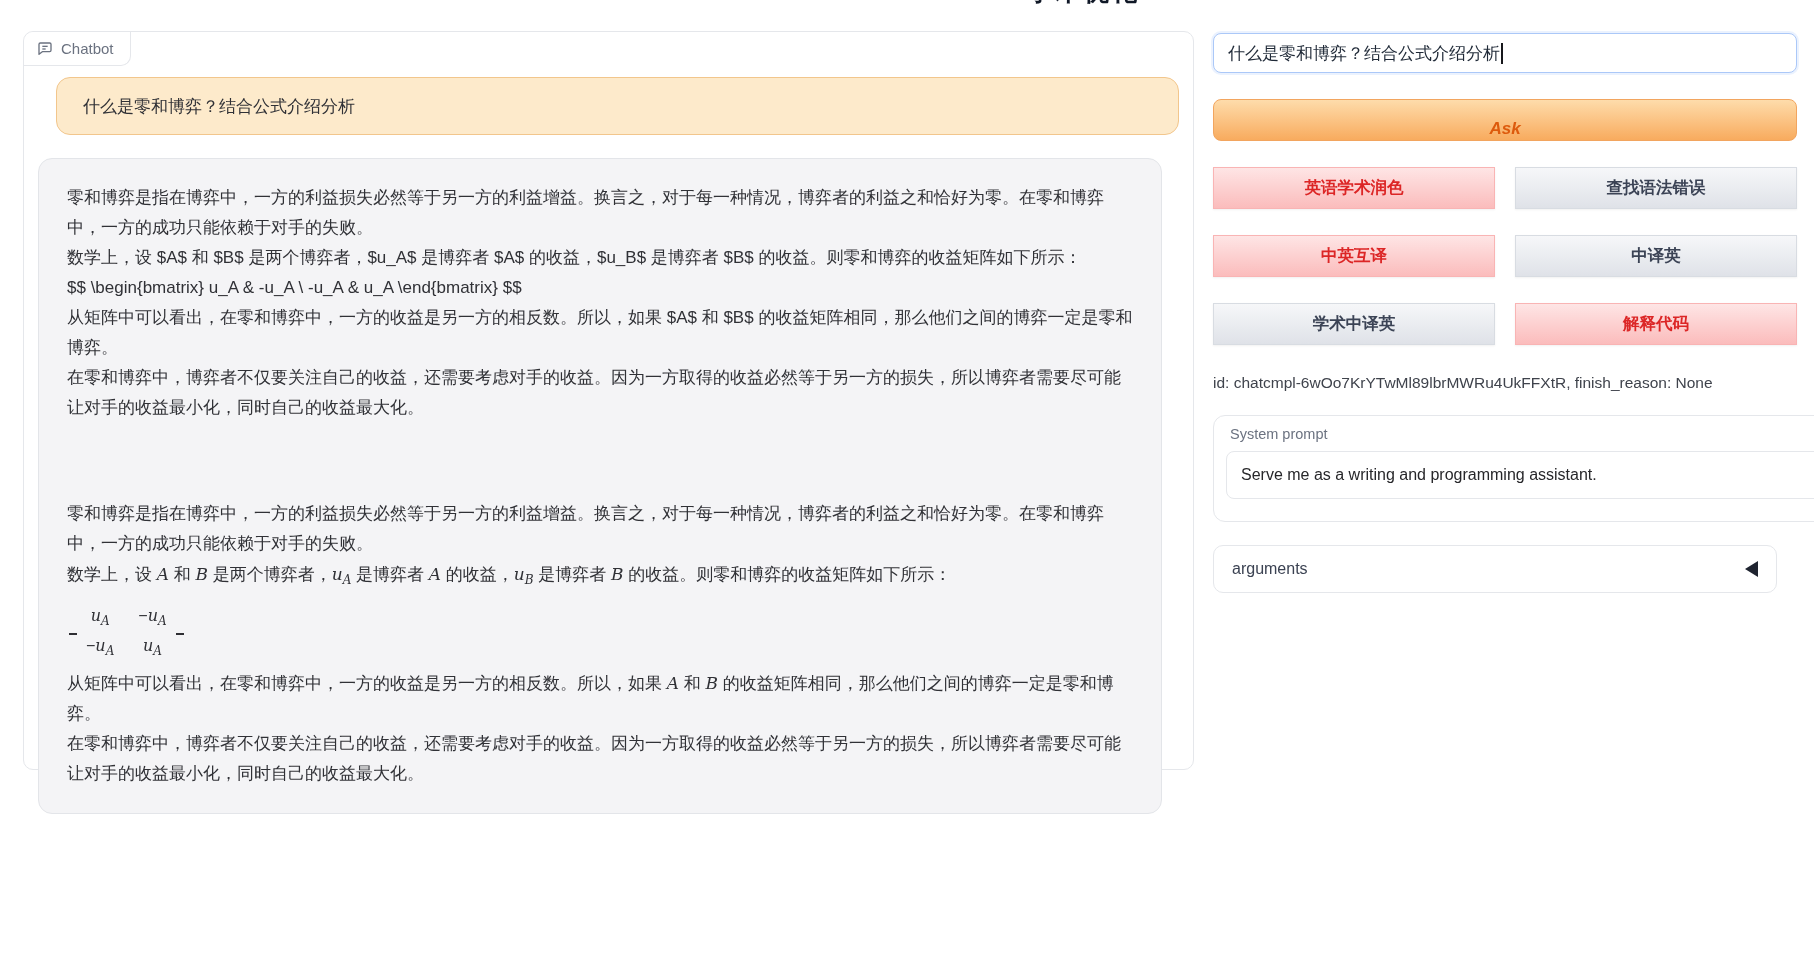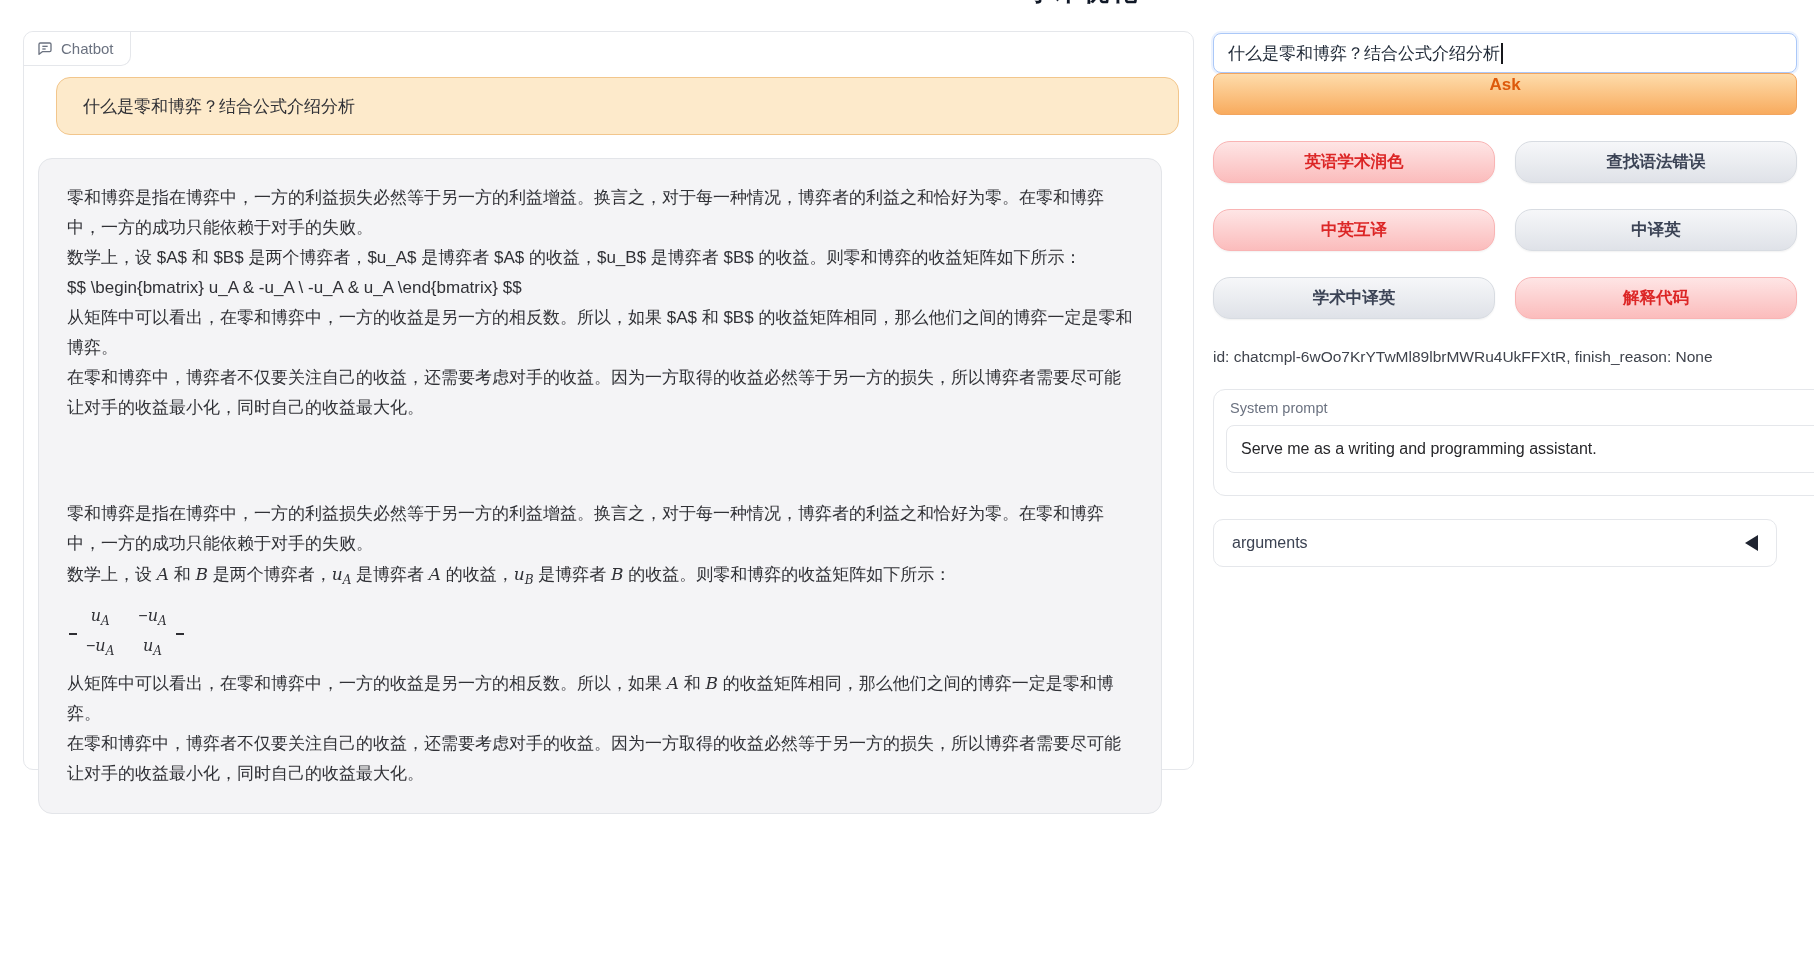"Ask" .ask-btn { align-items: flex-start -> flex-end; font-style: none -> italic; margin-top: none -> 26px }
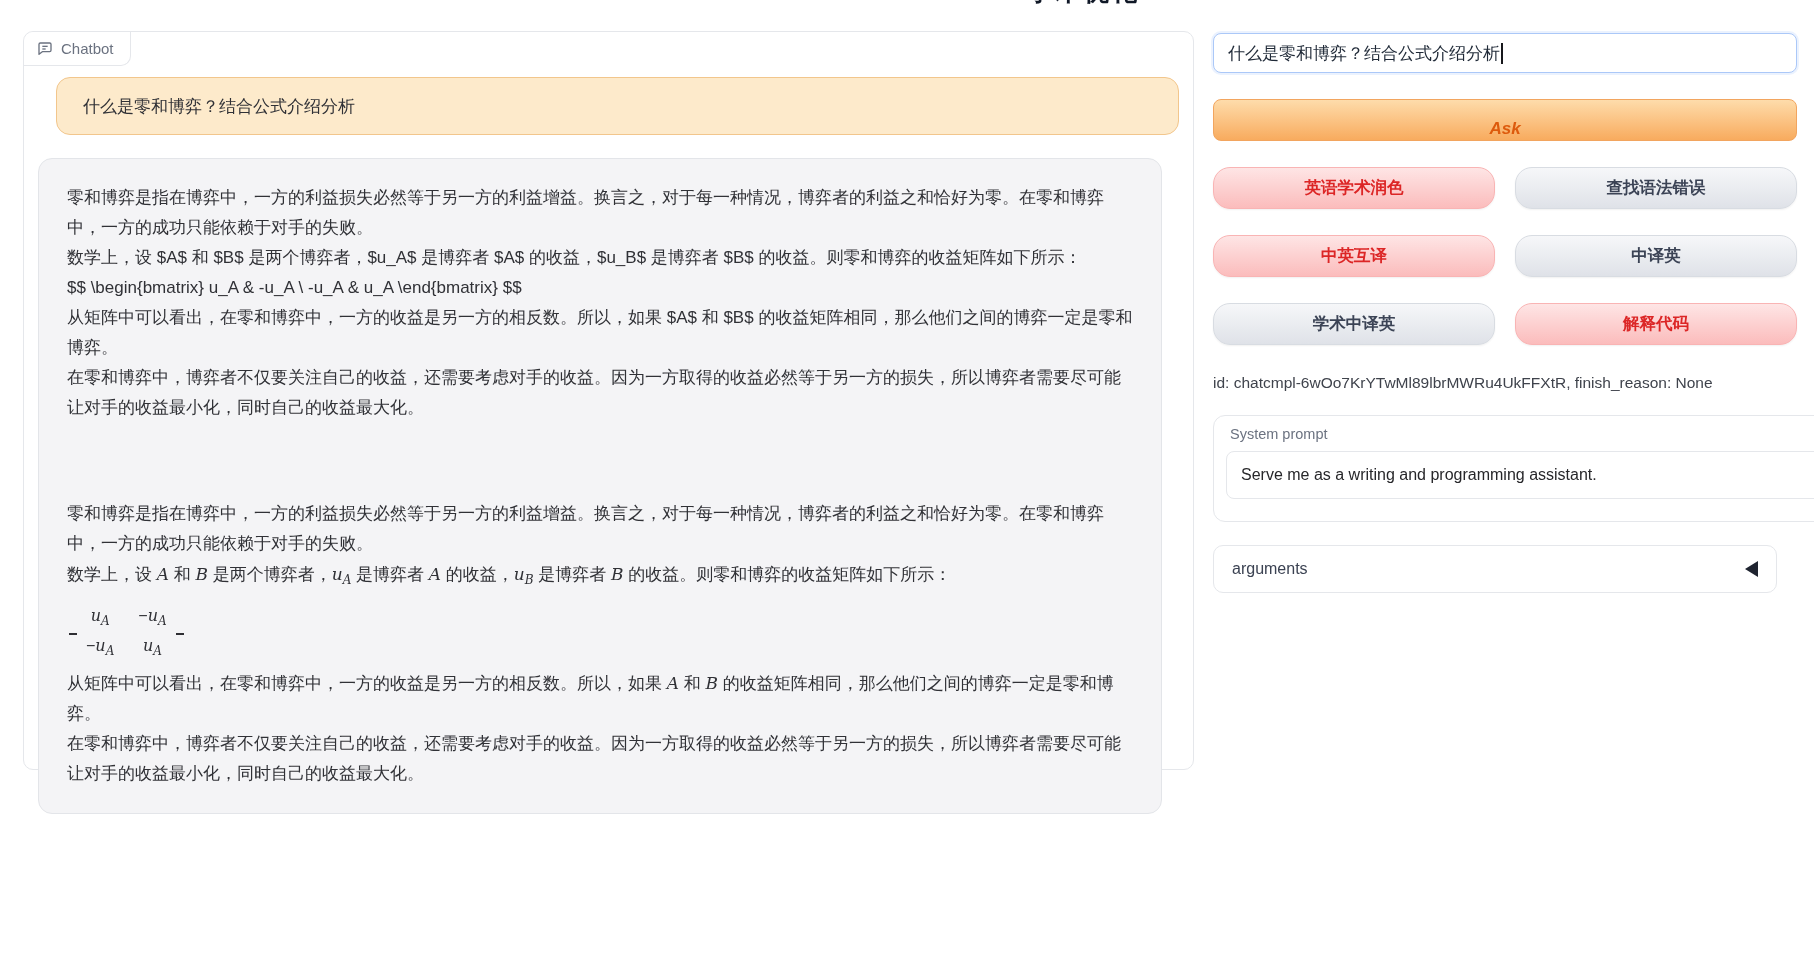"英语学术润色" .qbtn { border-radius: 17px -> 0 }
